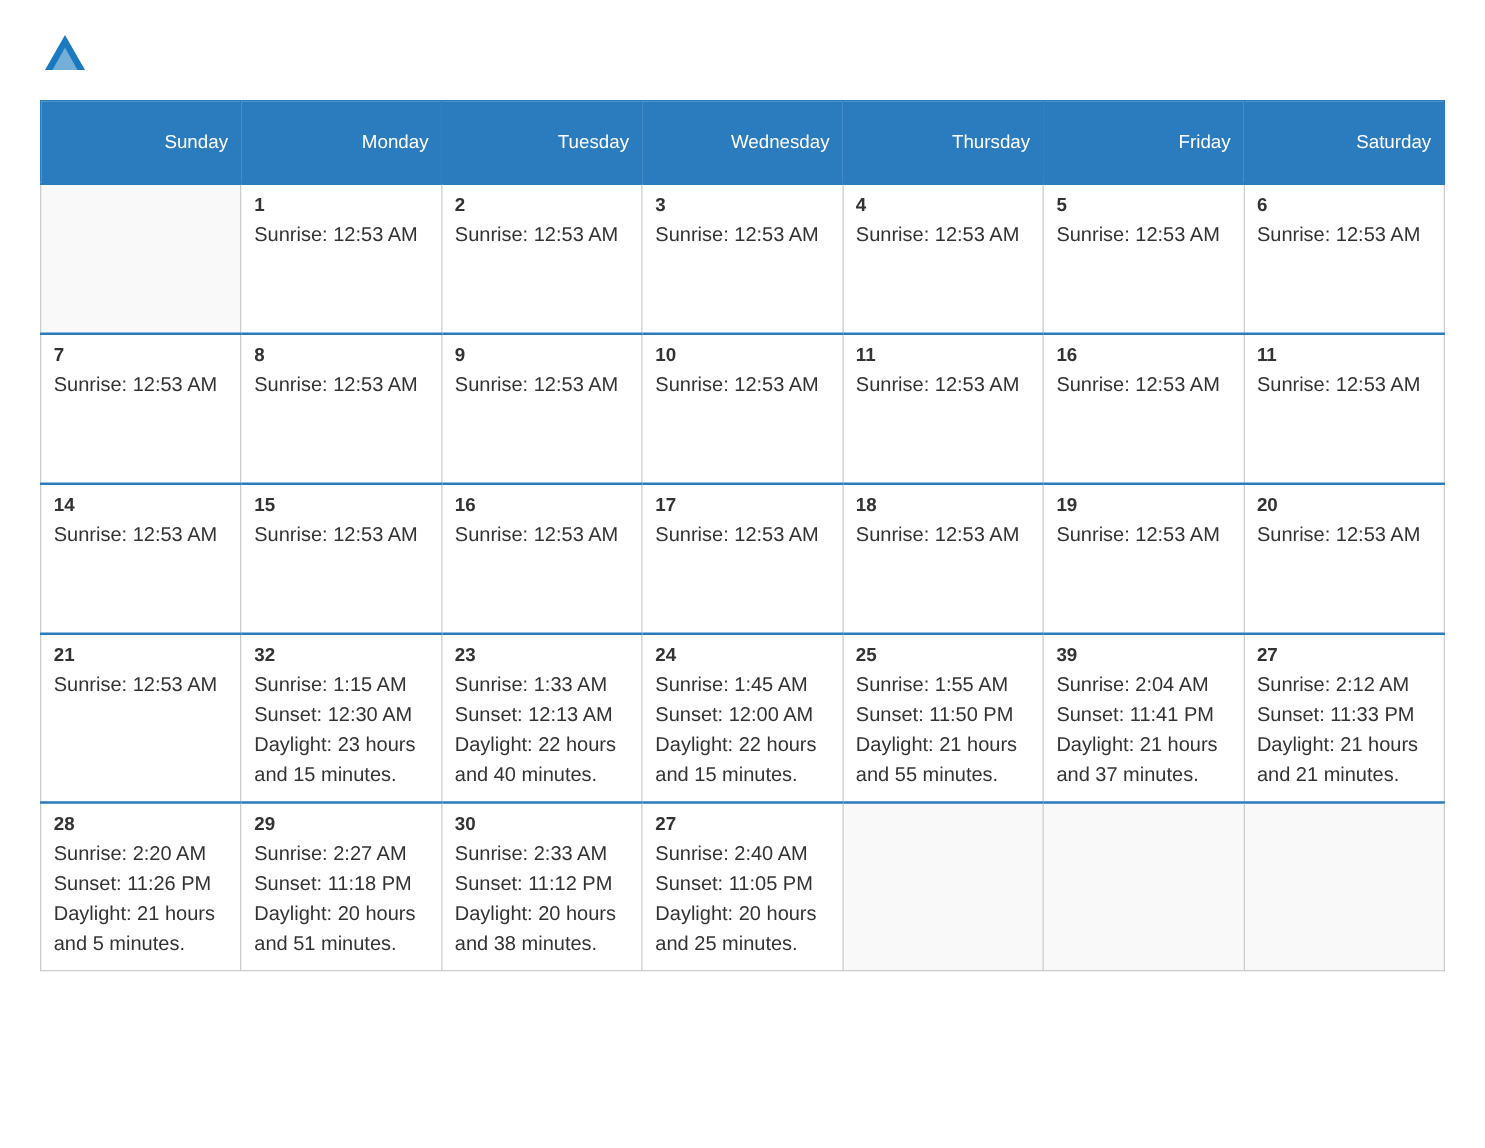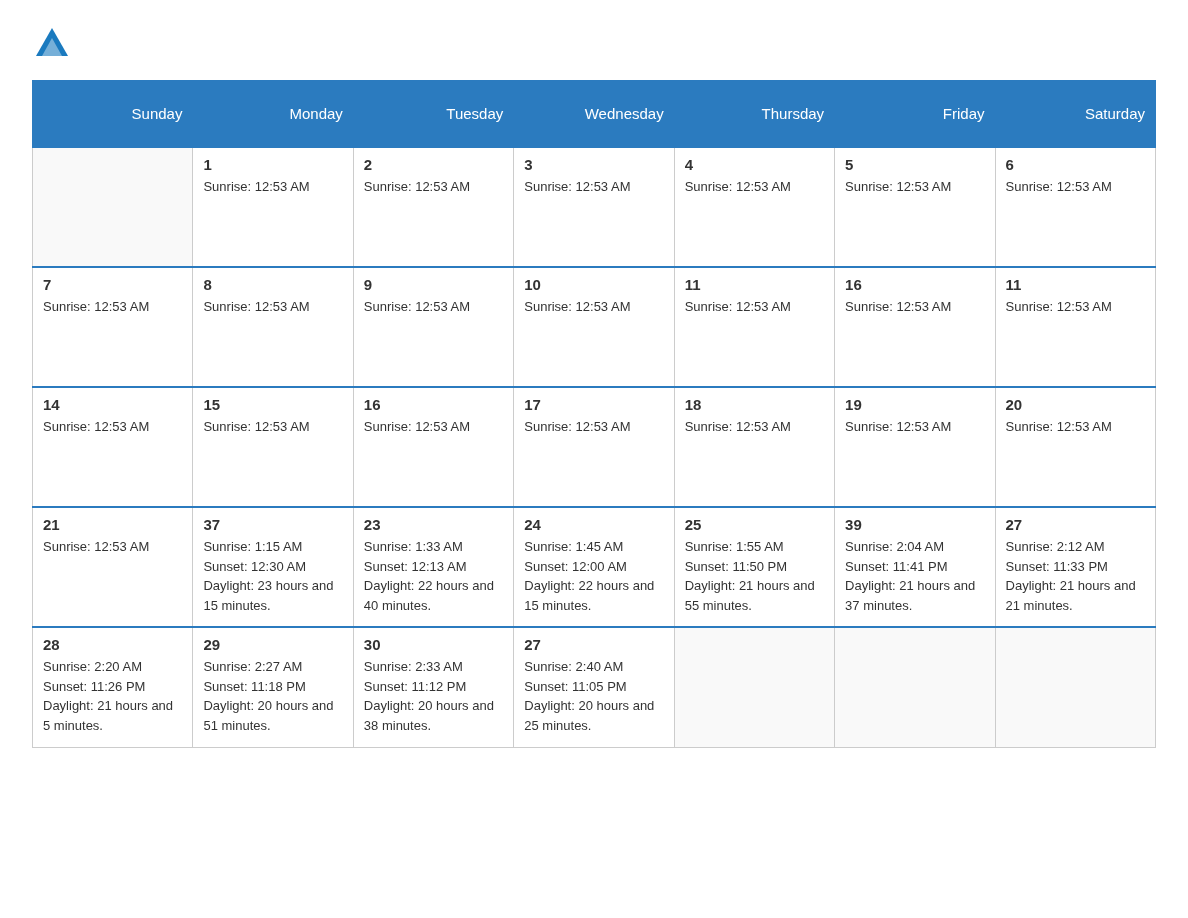"Sunrise: 12:53 AM" .day-info { font-size: 13px -> 16px }
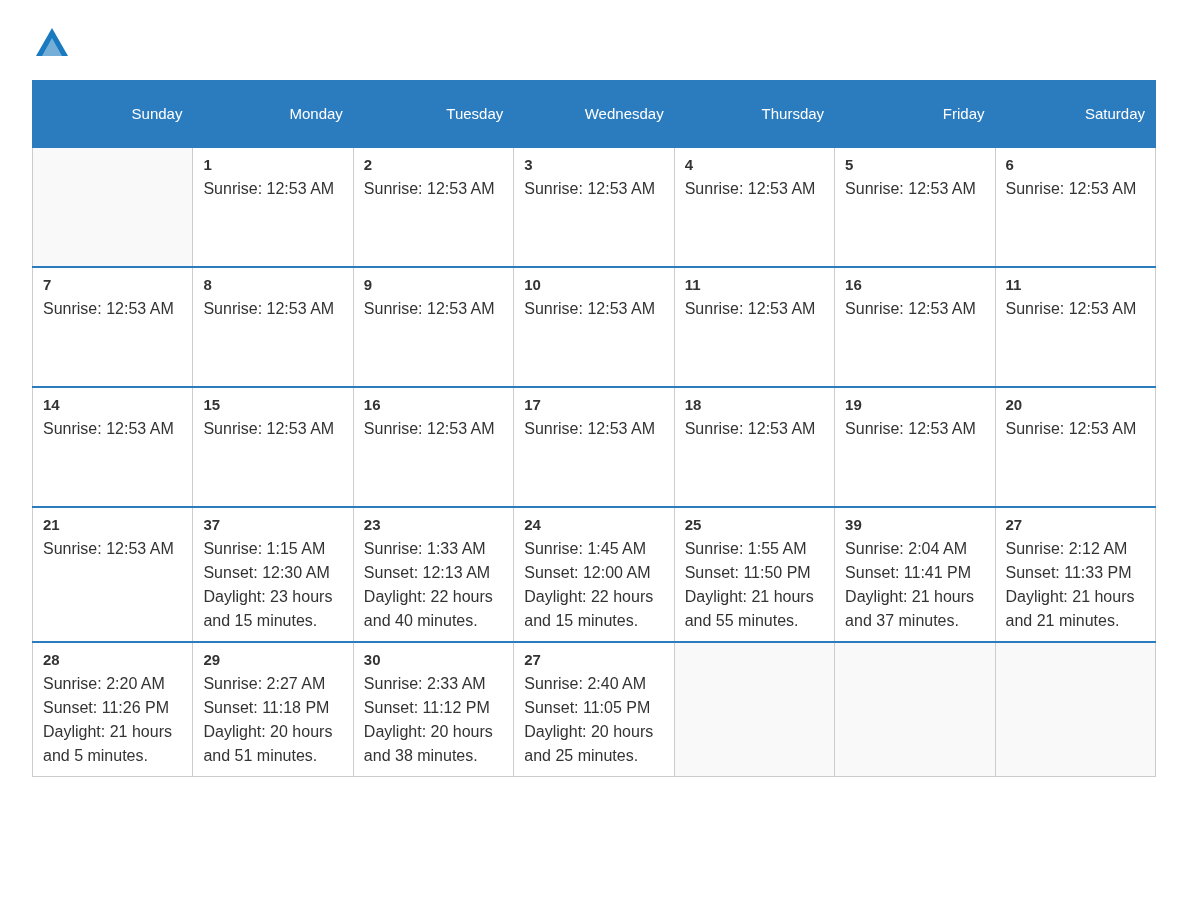"37" span.day-num { text: 37 -> 32 }
